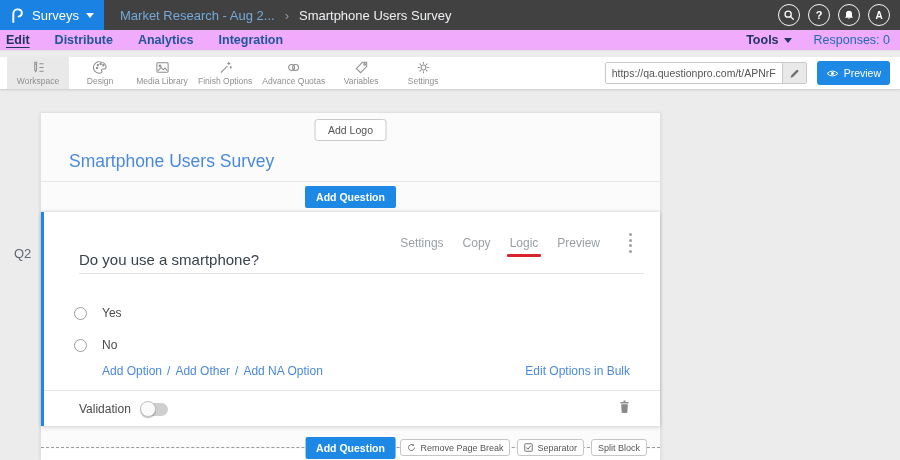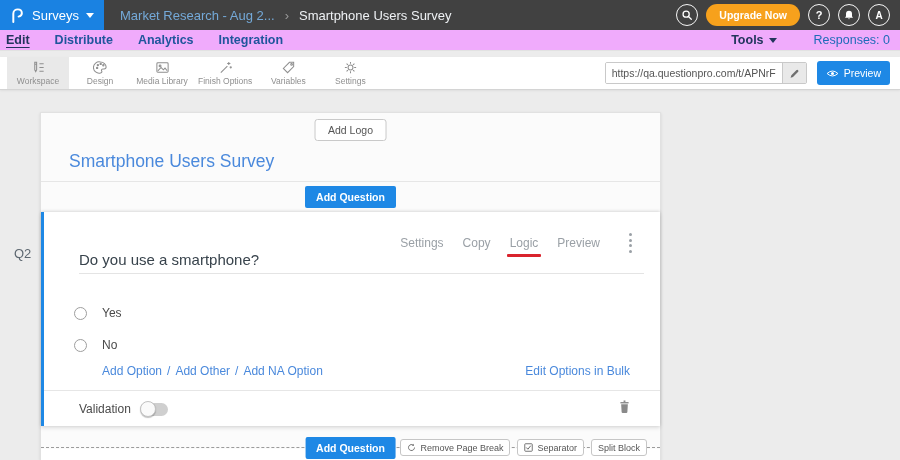"Upgrade Now" button.upgrade-btn { html: <button>Upgrade Now</button> -> none }
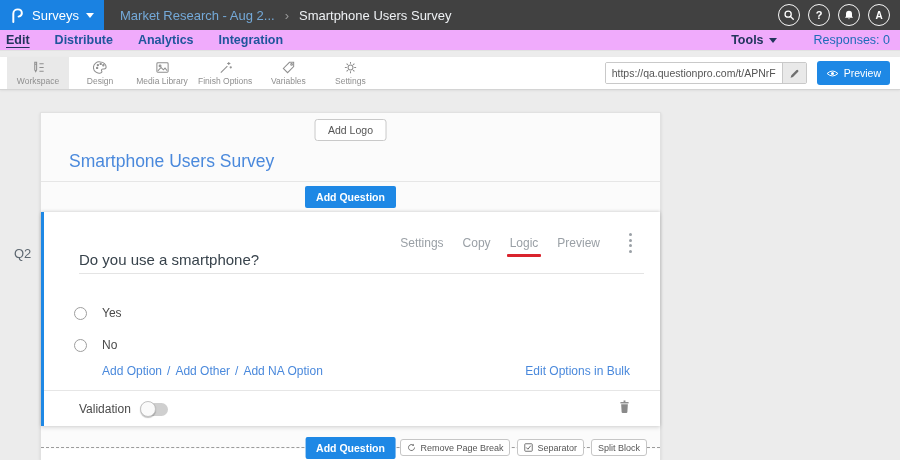"Tools" .nav-right { gap: 37px -> 22px }
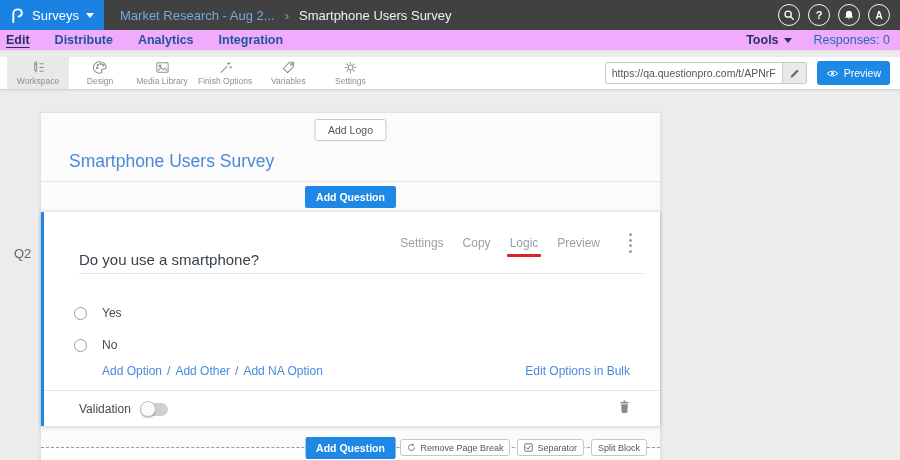"Advance Quotas" div.tool-item { html: none -> <div> <svg> <circle></circle> <circle></circle> </svg> <span>Advance Quotas</span> </div> }
